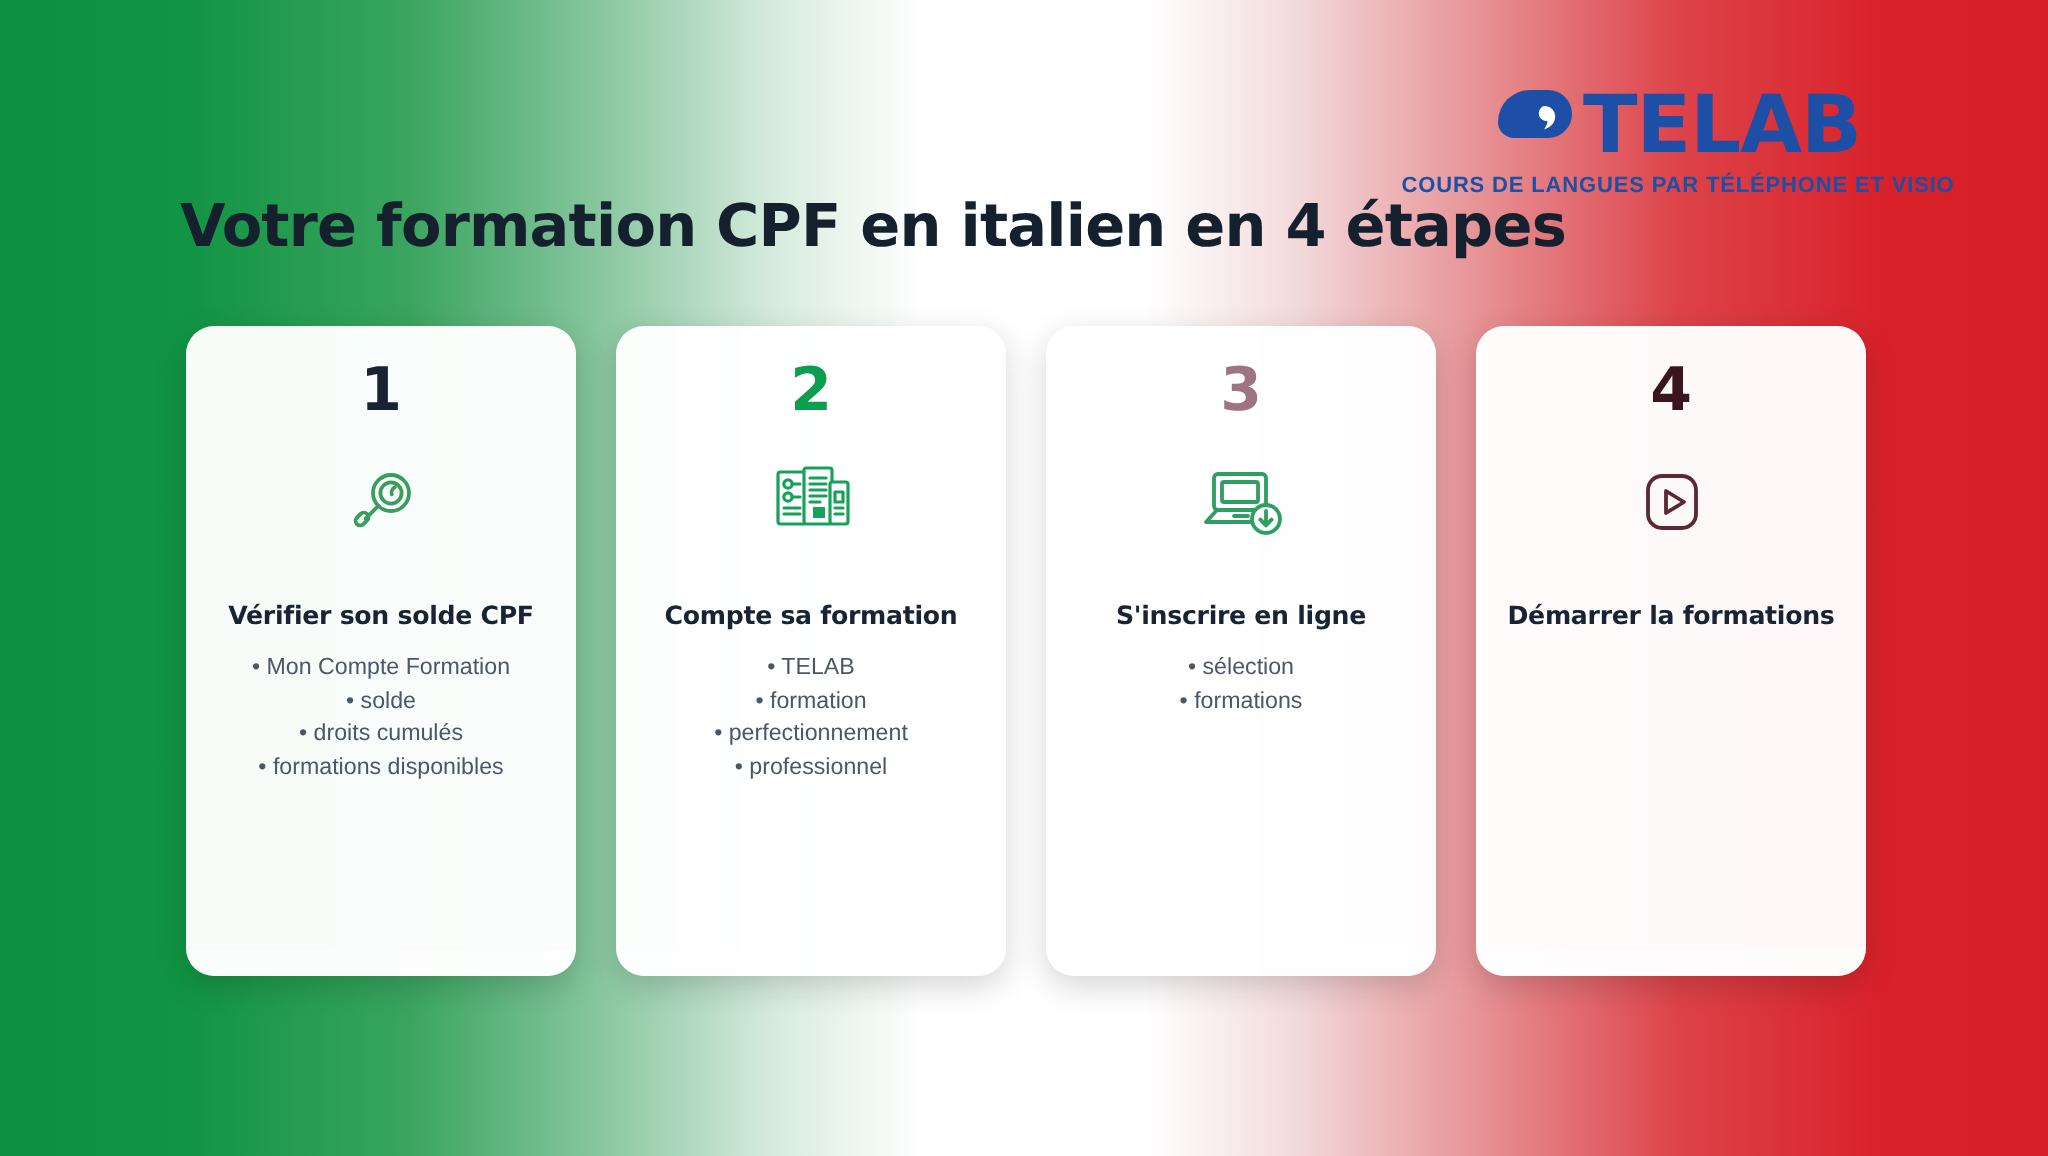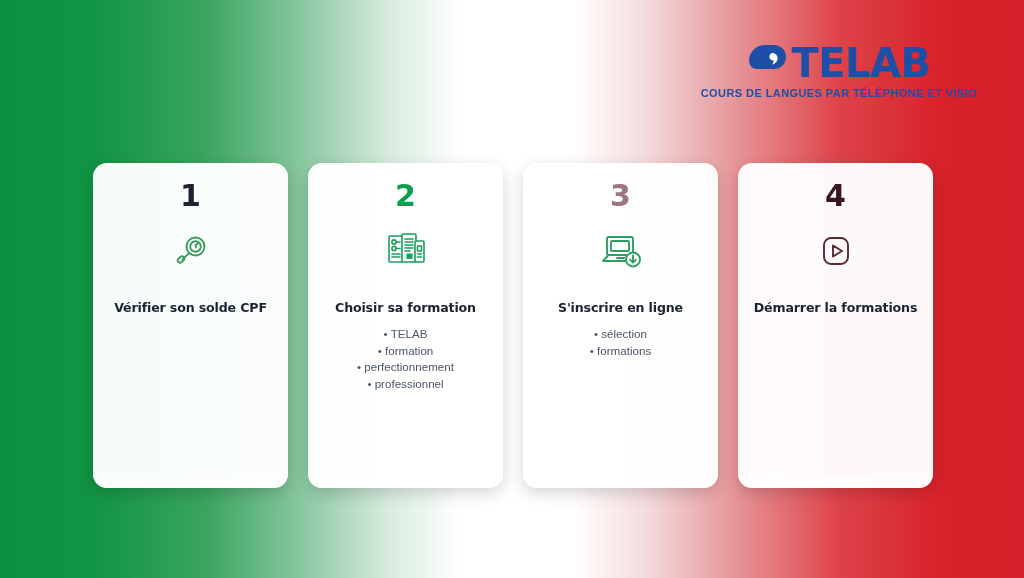"Votre formation CPF en italien" h1 { html: none -> <h1>Votre formation CPF en italien en 4 étapes</h1> }
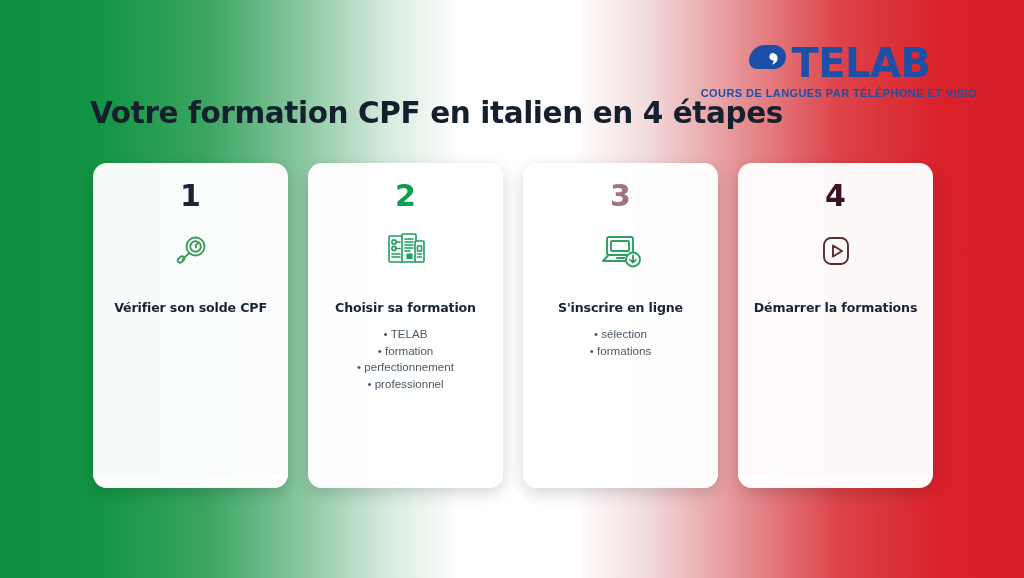"Choisir sa formation" div.card-title { text: Choisir -> Compte }
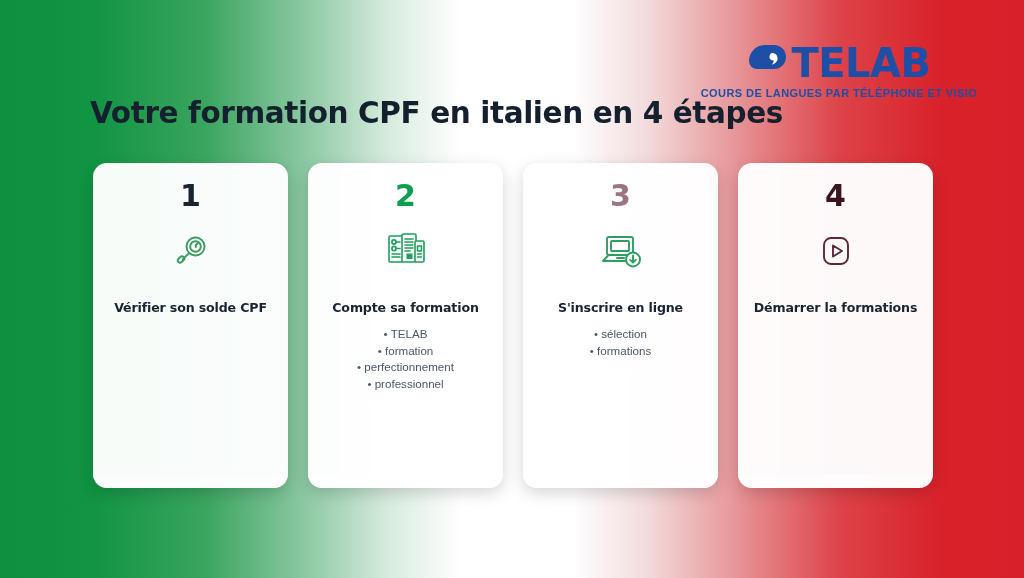"Mon Compte Formation" ul.bullets { html: none -> <ul> <li>Mon Compte Formation</li> <li>solde</li> <li>droits cumulés</li> <li>formations disponibles</li> </ul> }
